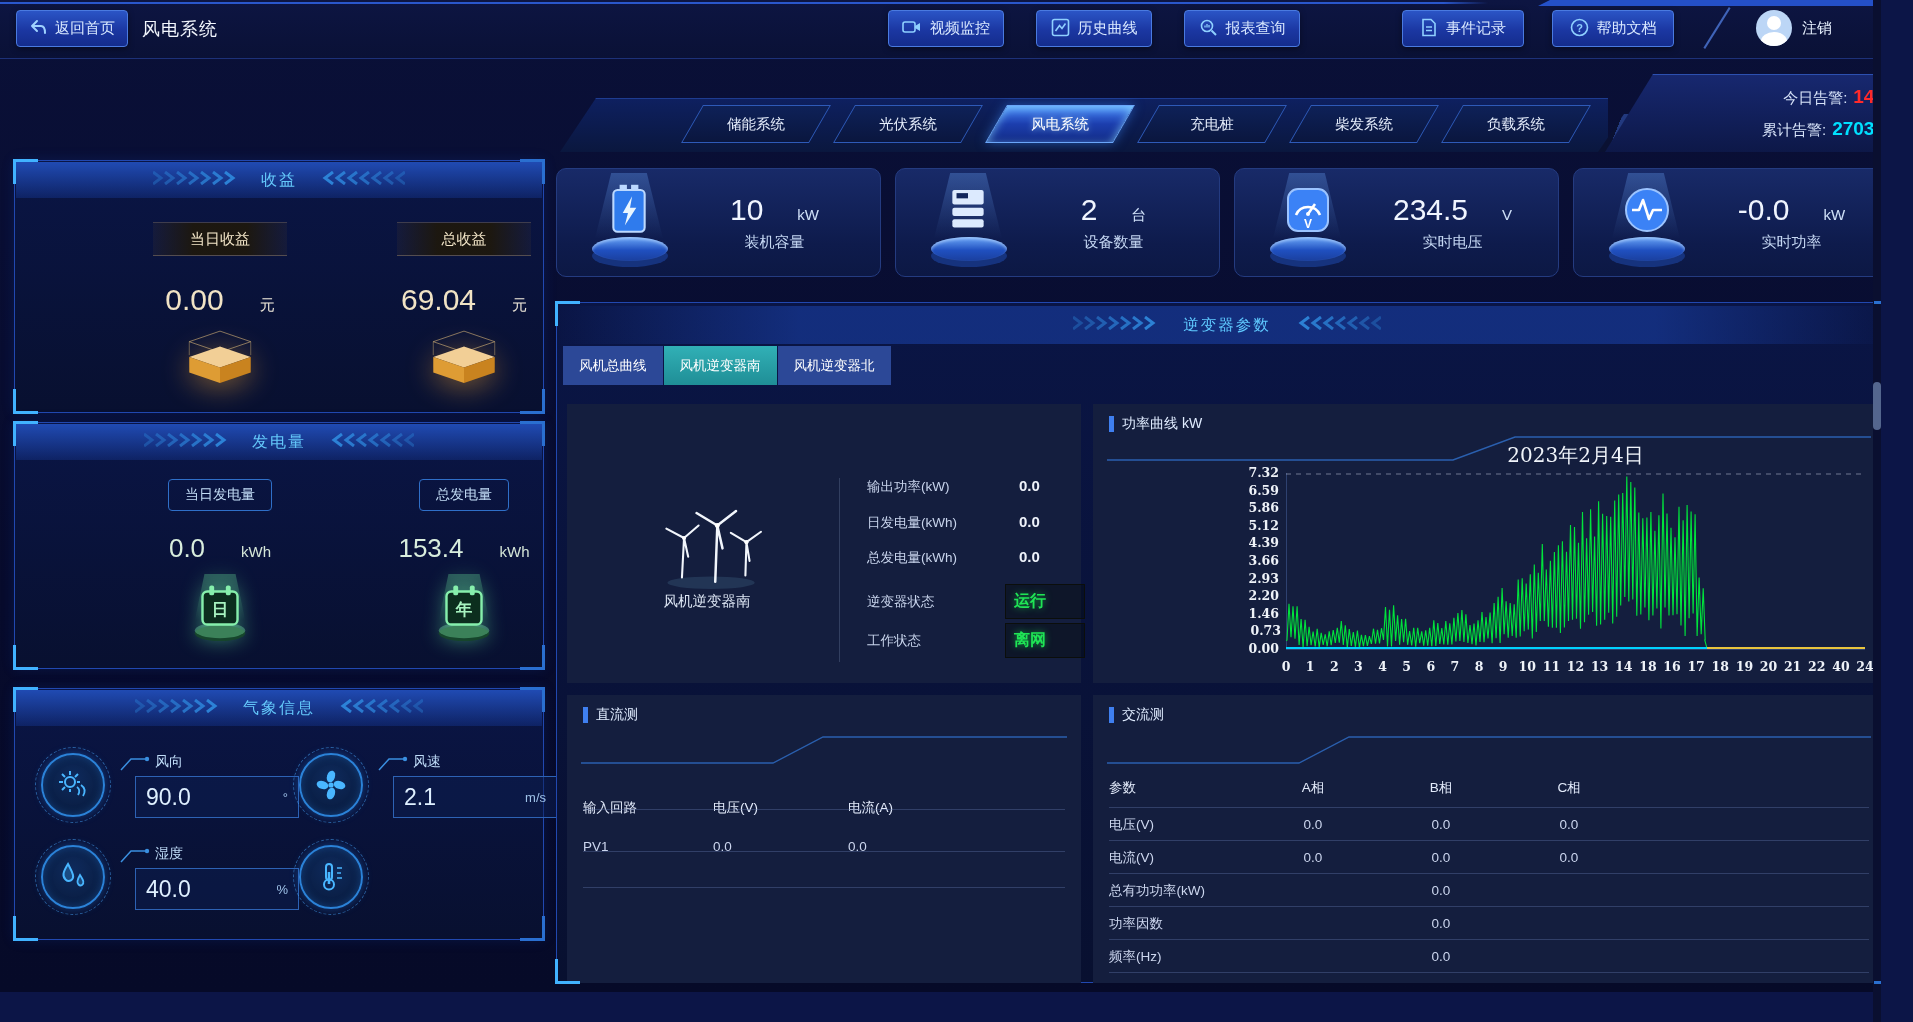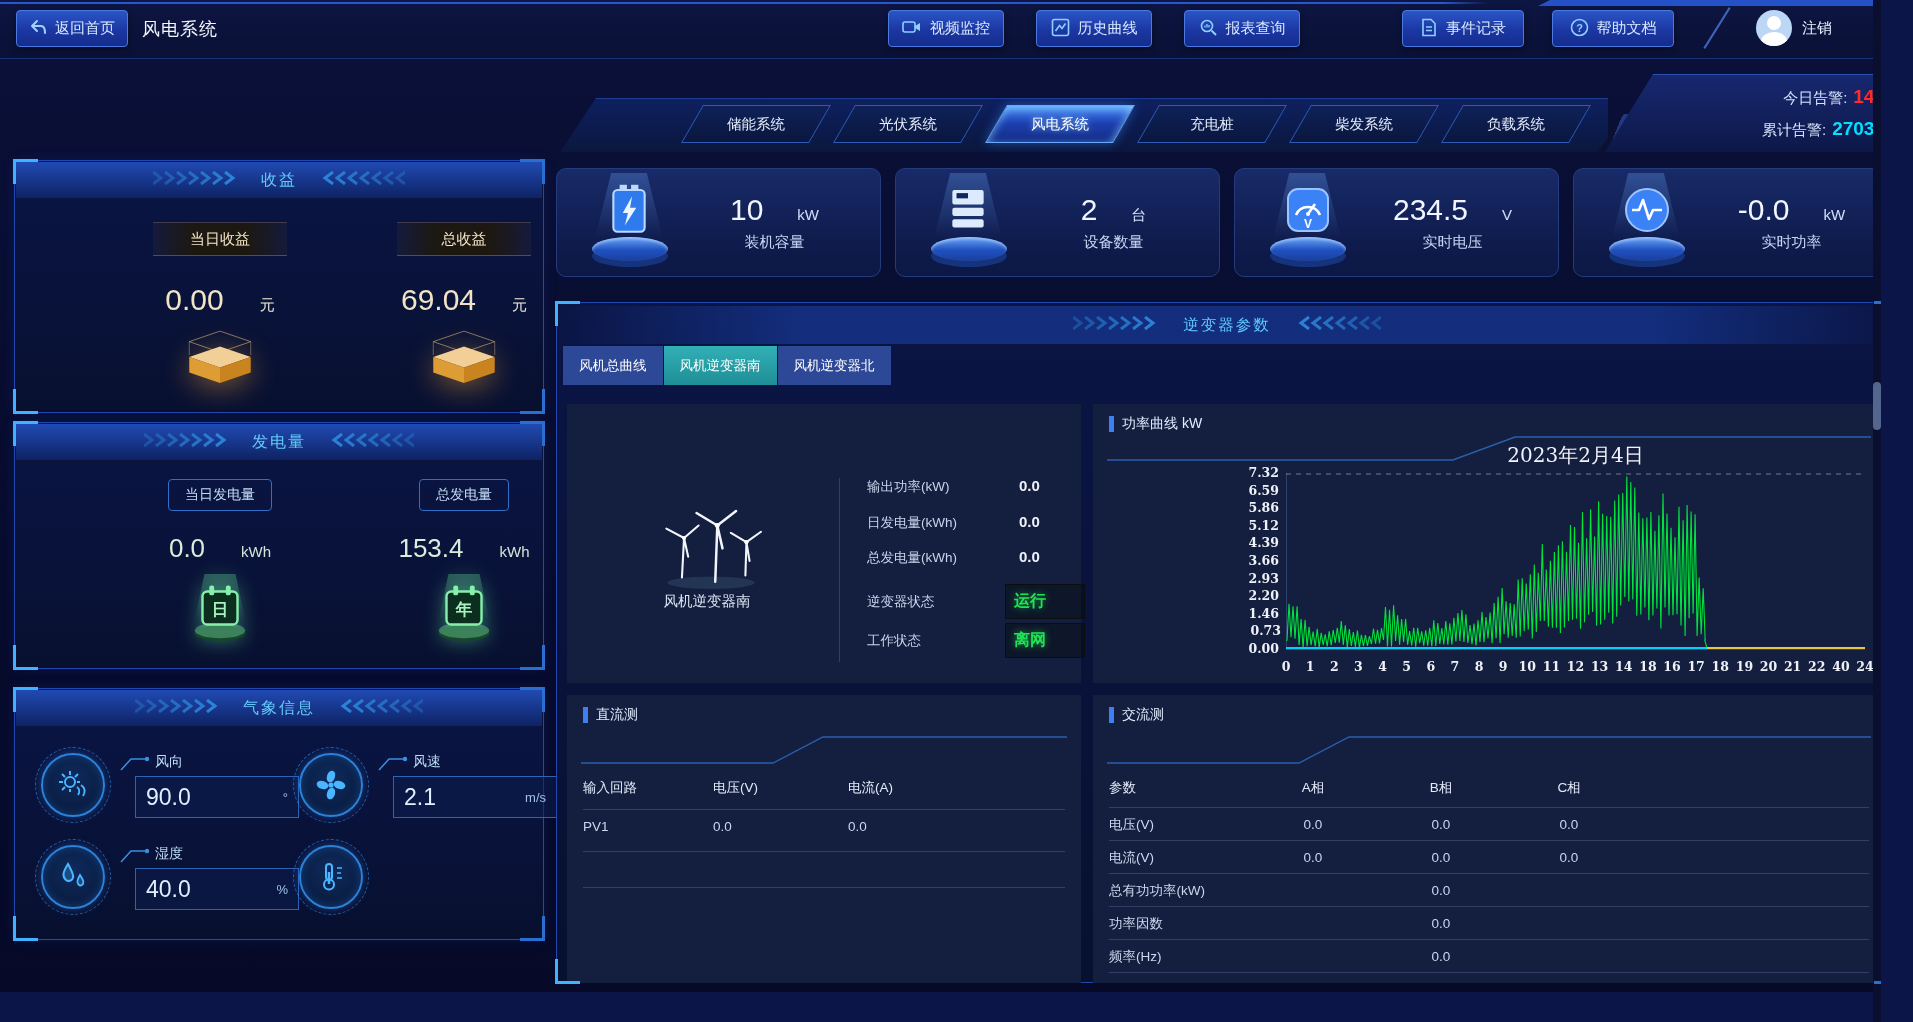"电流(A)" .dc-c2 { margin-top: none -> 20px }
